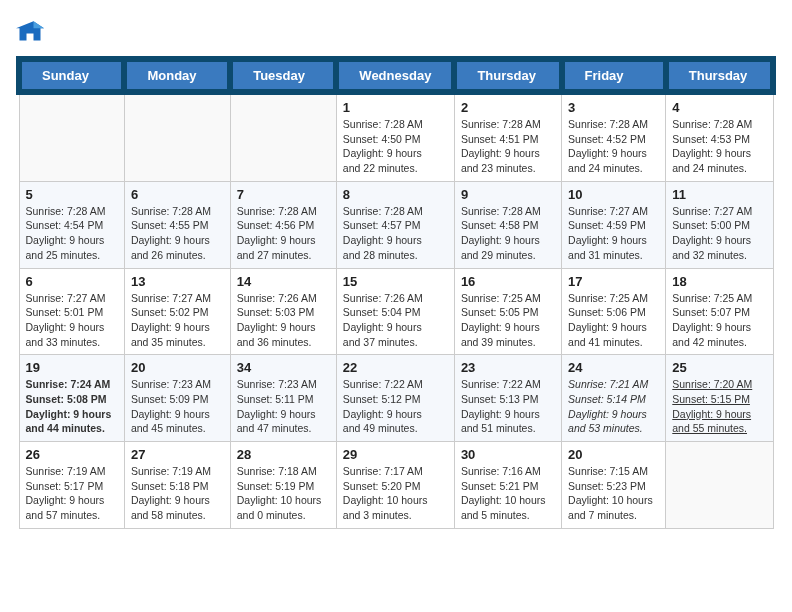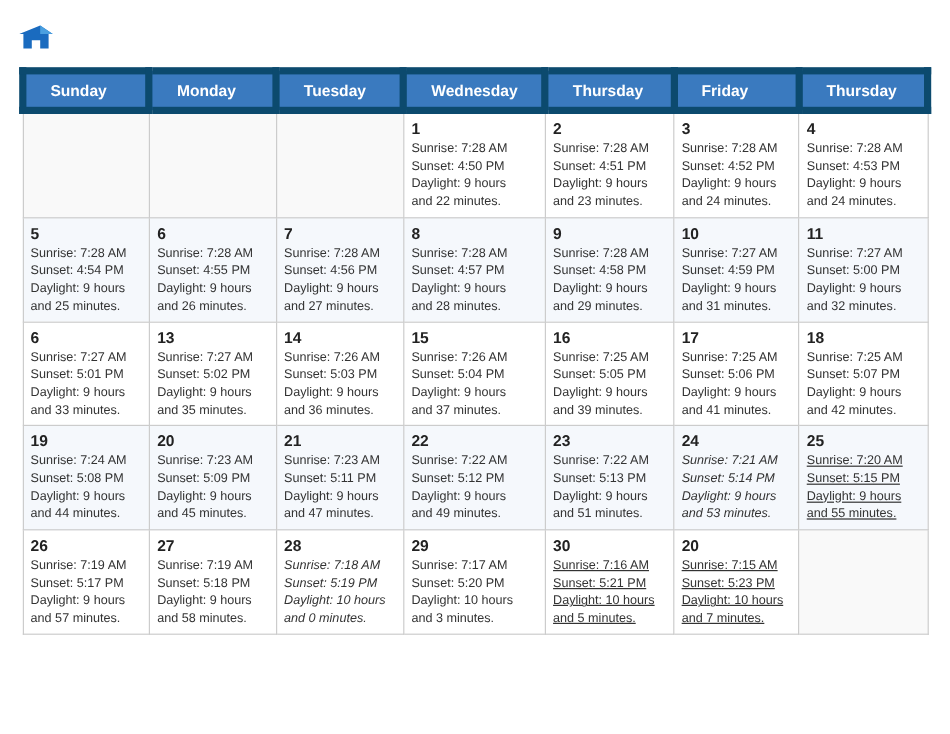"21" div.day-number { text: 21 -> 34 }
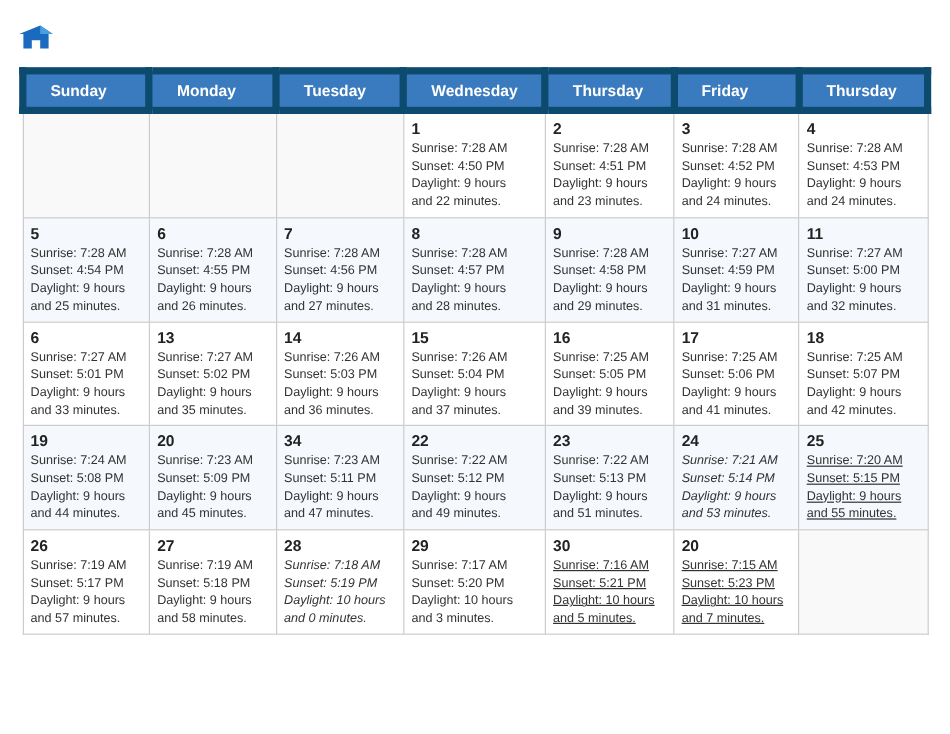"Sunrise: 7:24 AM" div.day-info { font-weight: none -> bold }
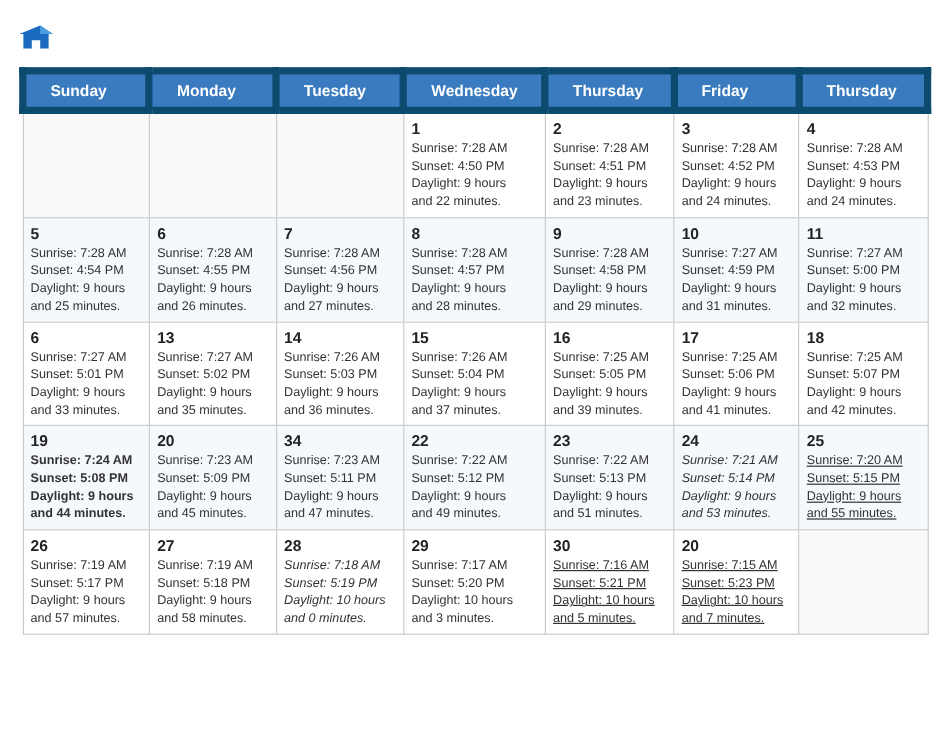"Sunrise: 7:18 AM" div.day-info { font-style: italic -> none }
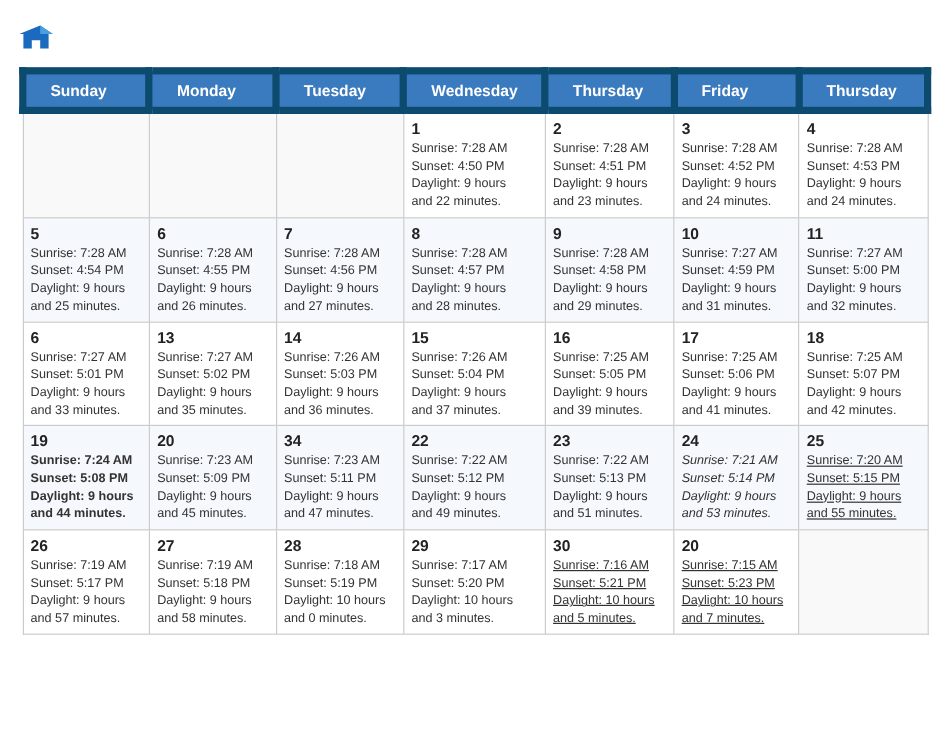"Sunrise: 7:16 AM" div.day-info { text-decoration: underline -> none }
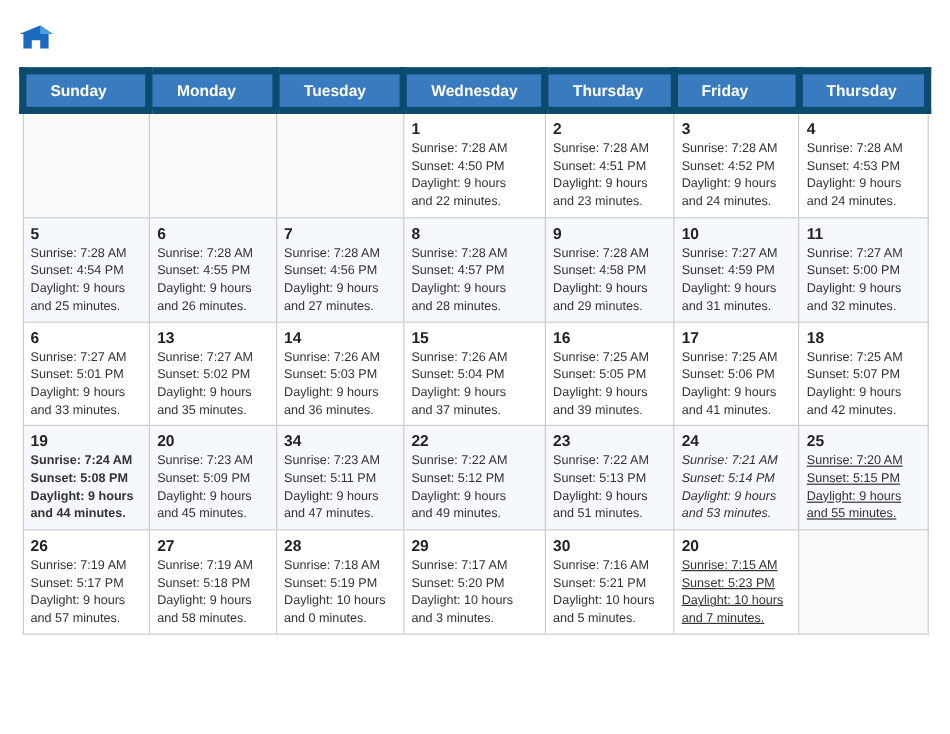"Sunrise: 7:15 AM" div.day-info { text-decoration: underline -> none }
